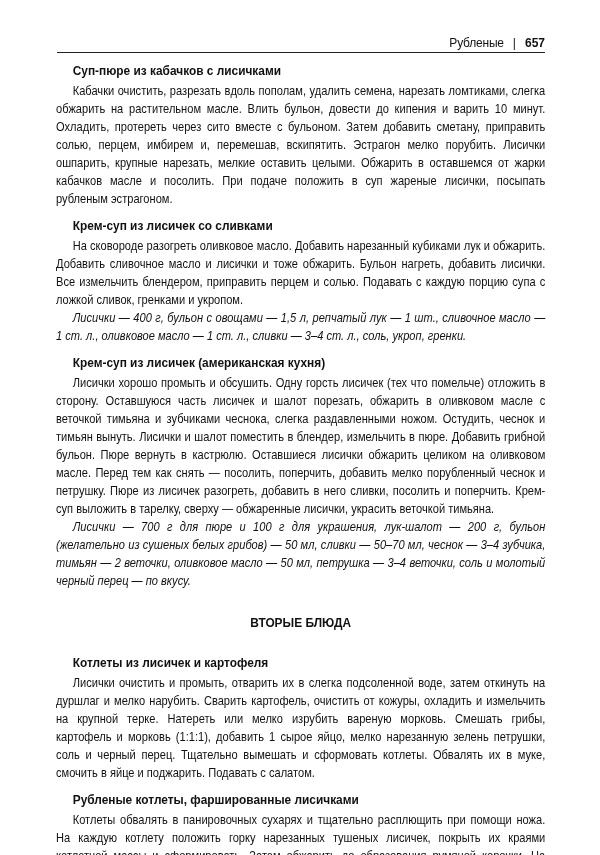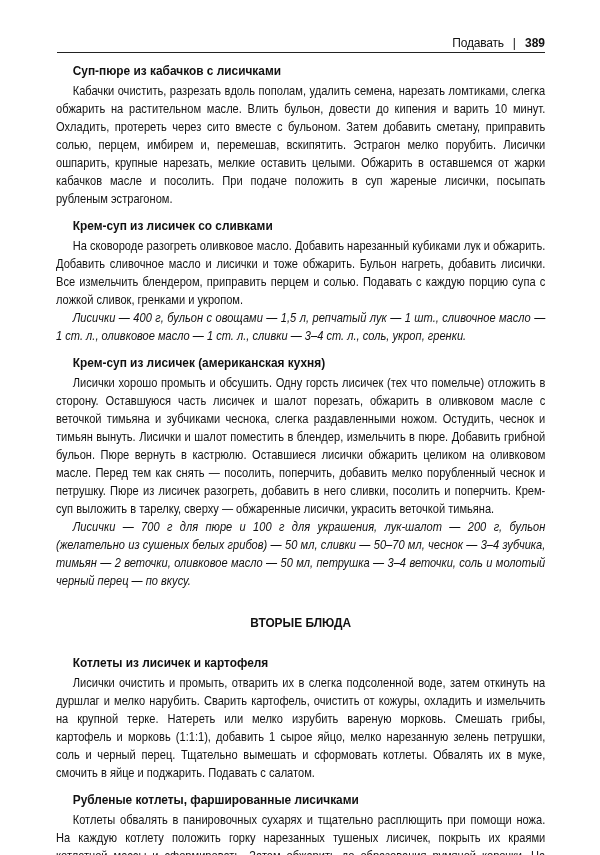"Подавать" span.section { text: Подавать -> Рубленые }
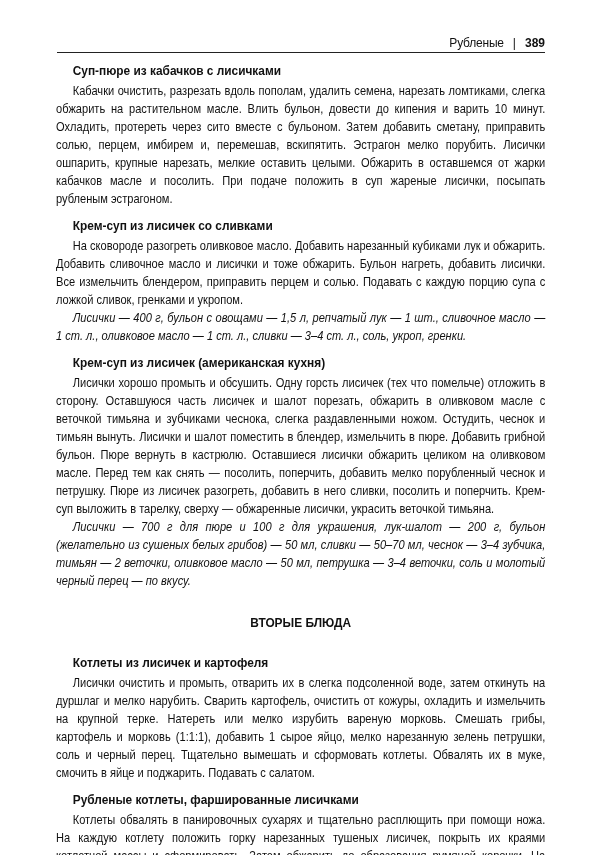"389" span.num { text: 389 -> 657 }
